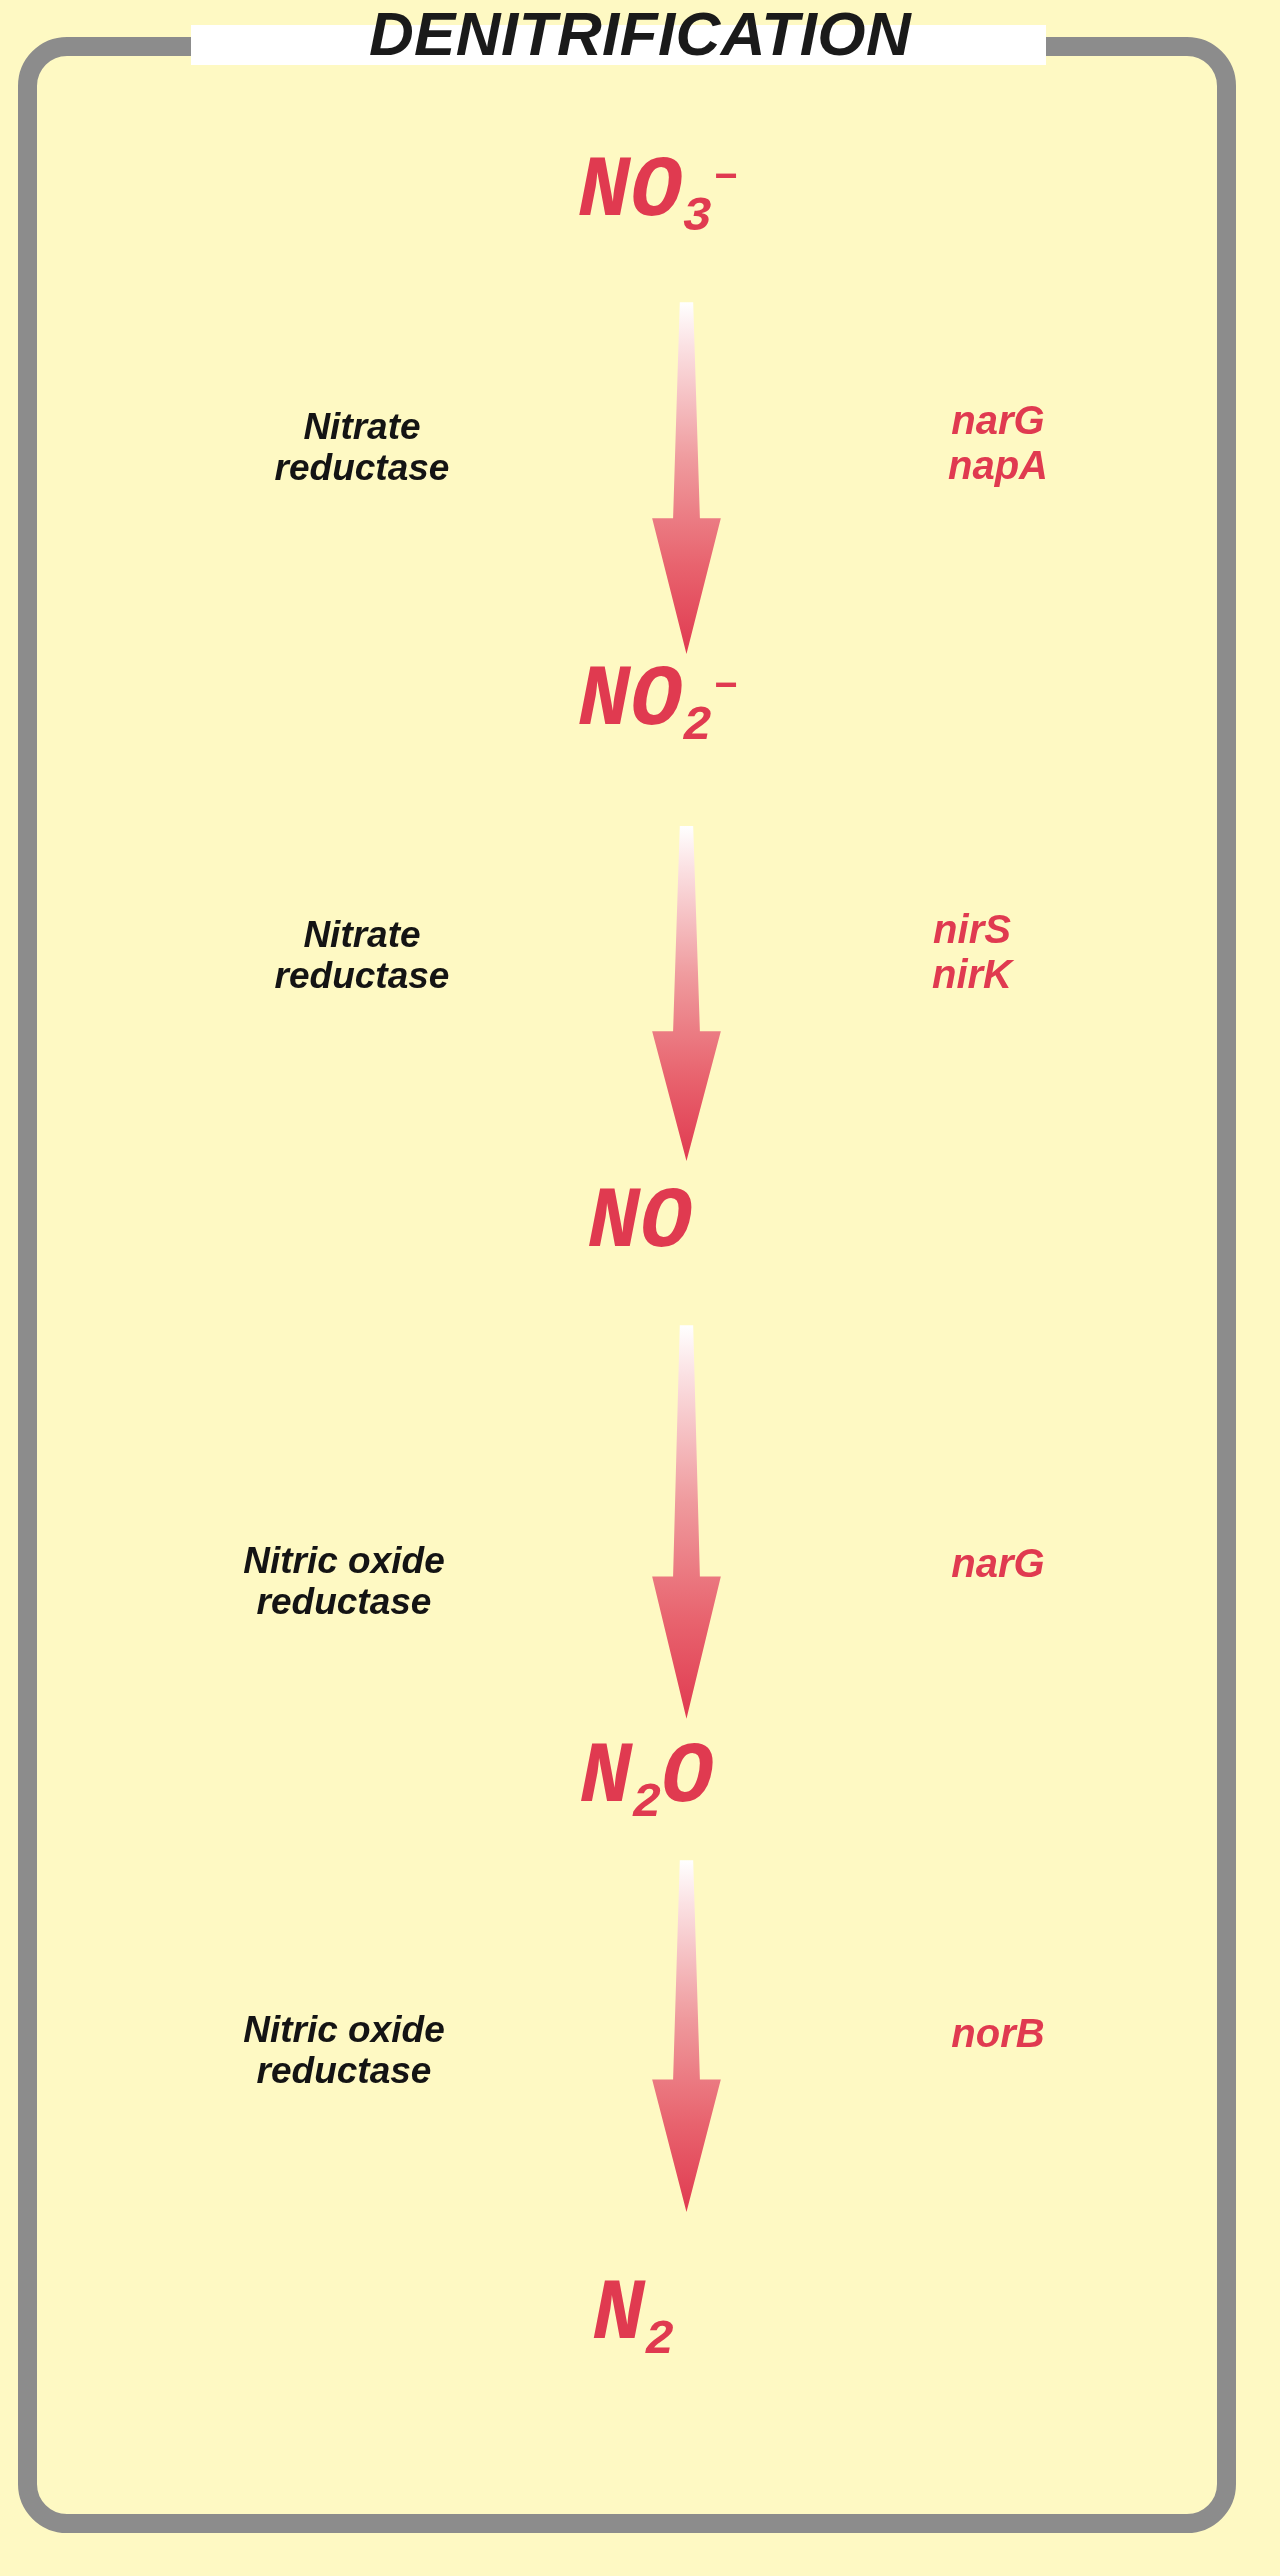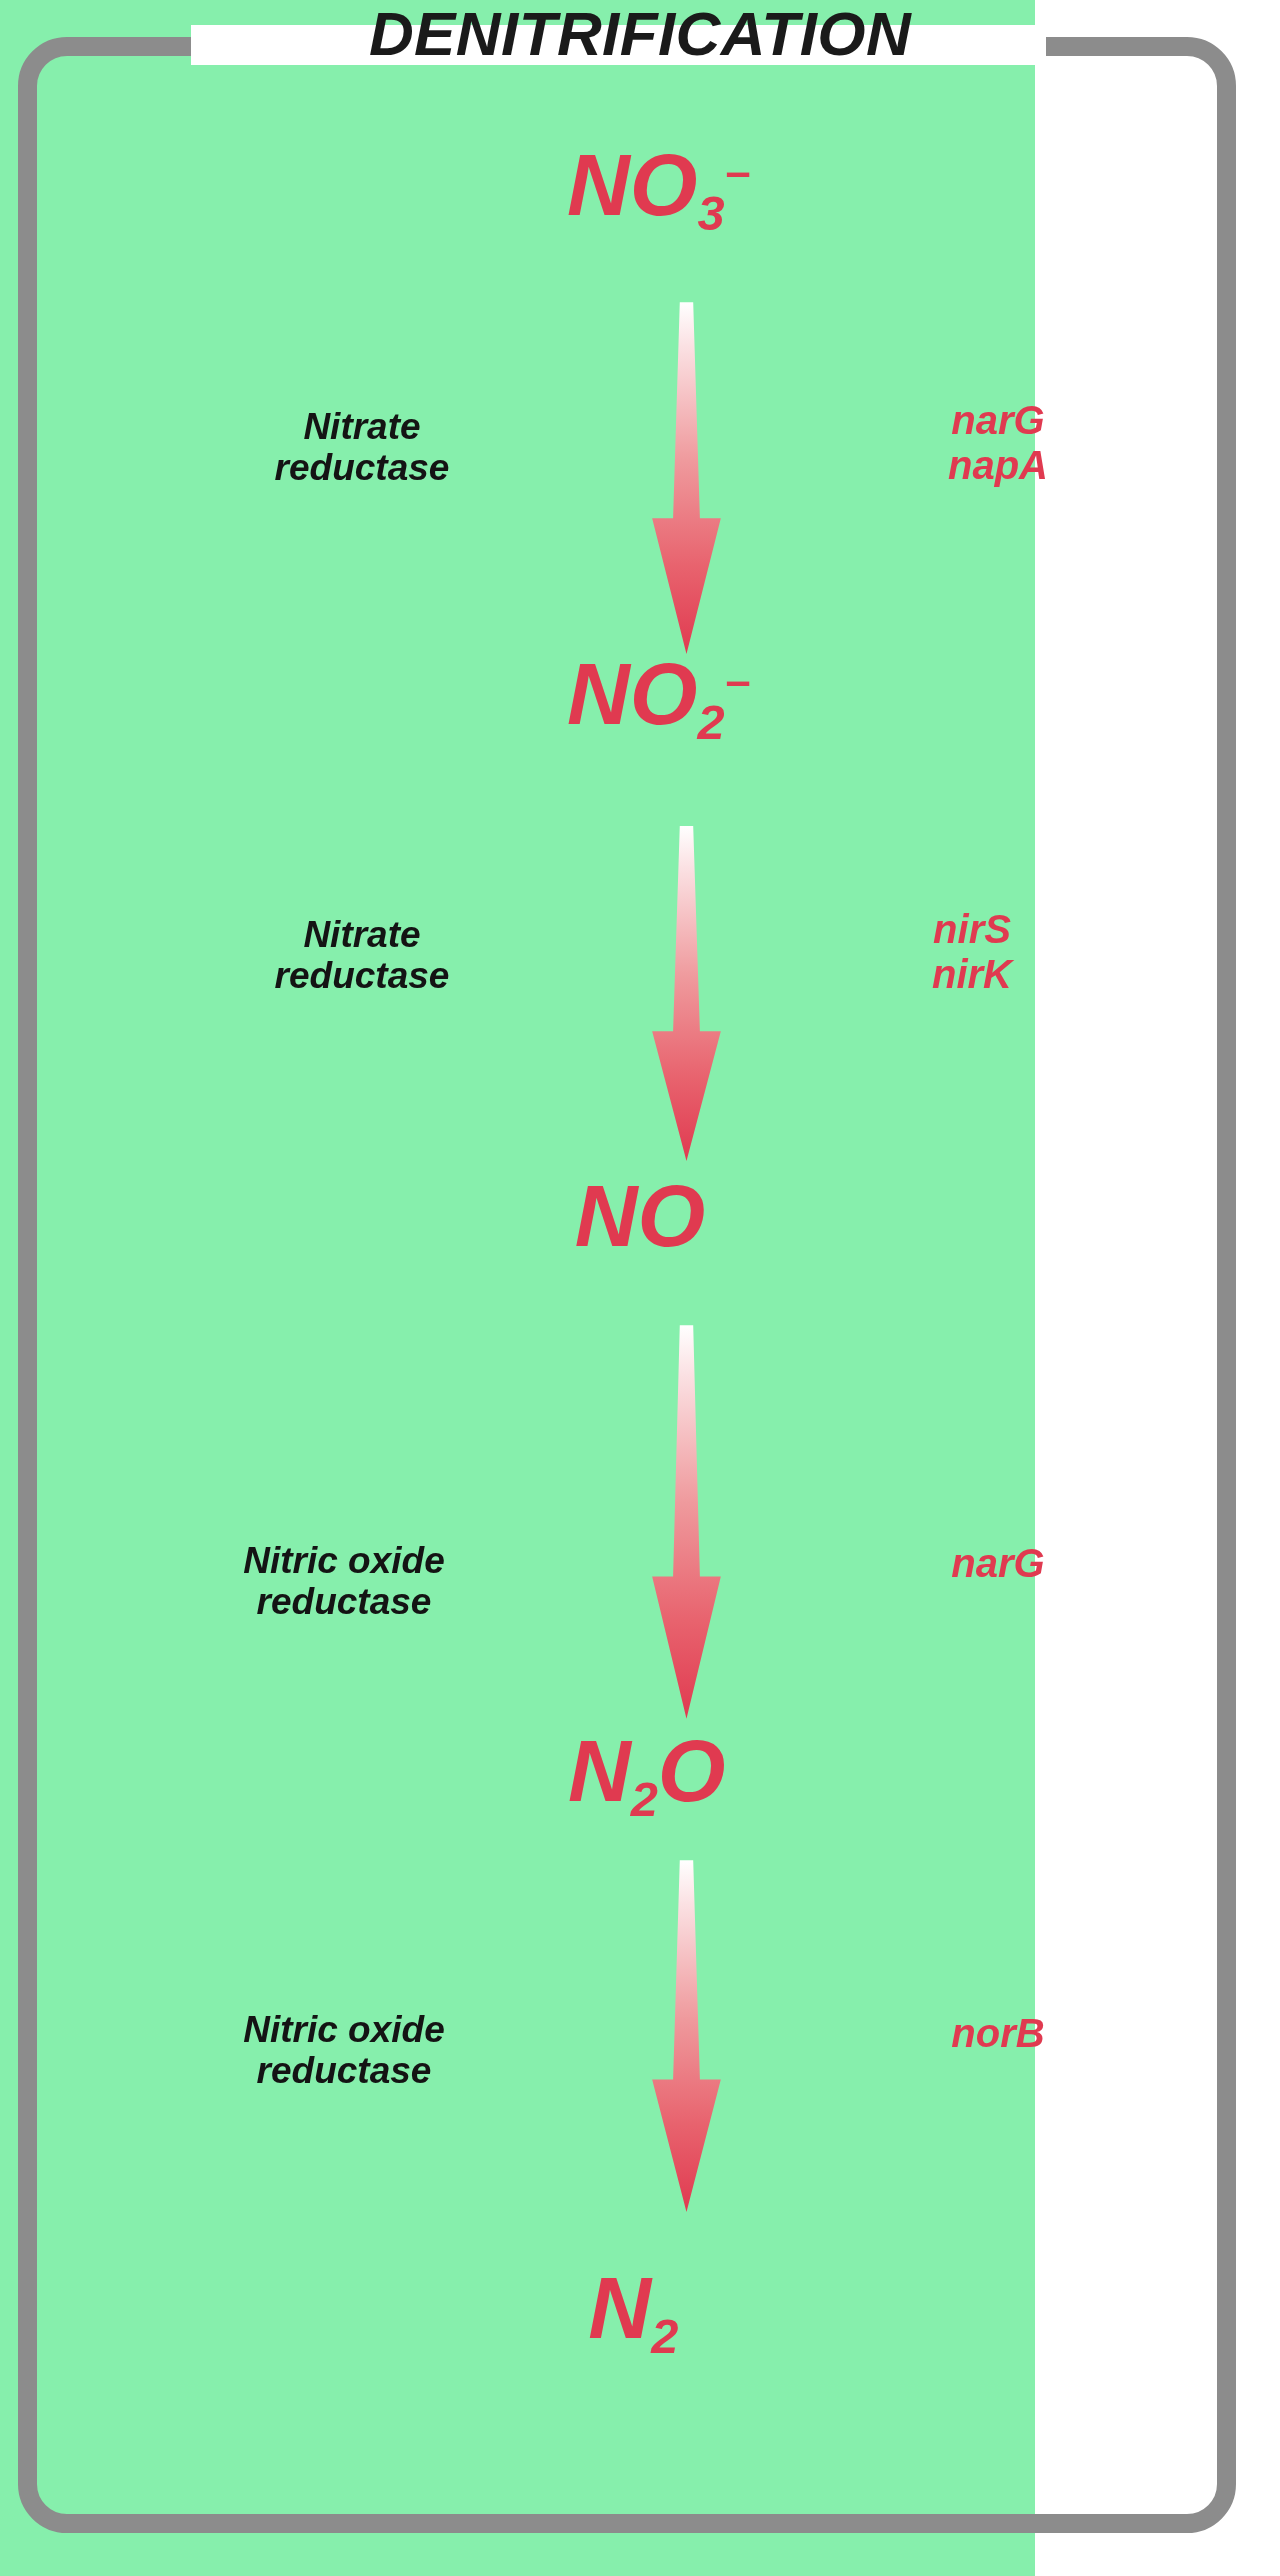"DENITRIFICATION" #diagram { background: #86efac -> #fef9c3; width: 1035px -> 1280px }
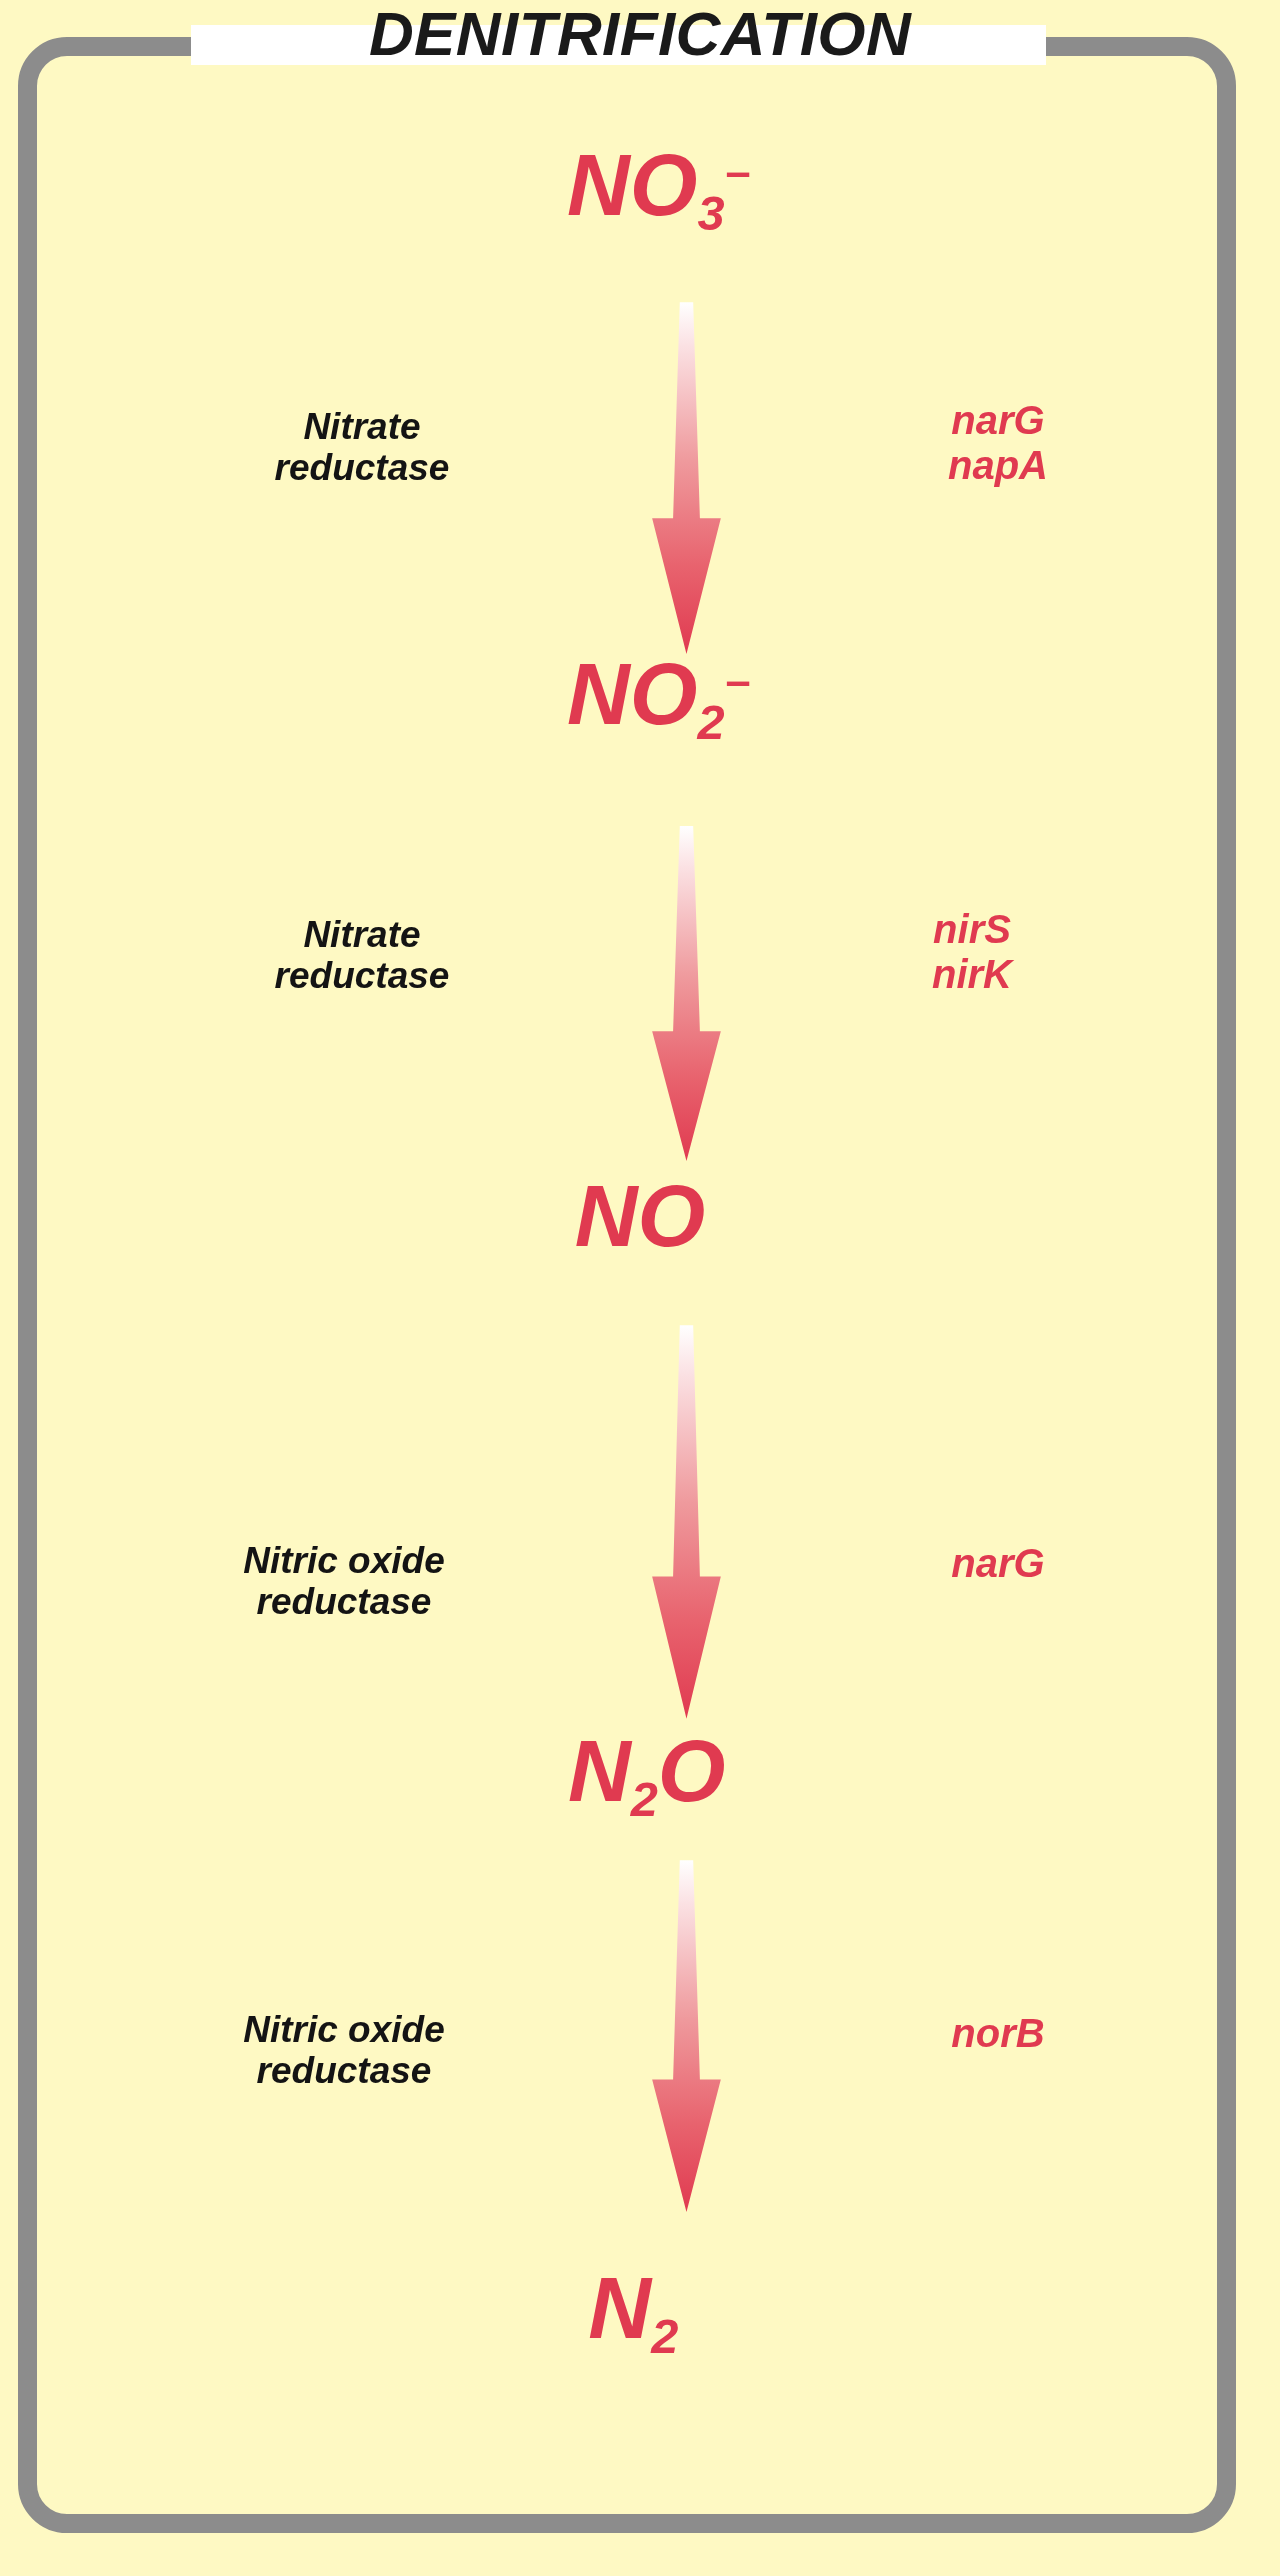"NO3–" .species .body { font-family: none -> Liberation Mono, monospace }
